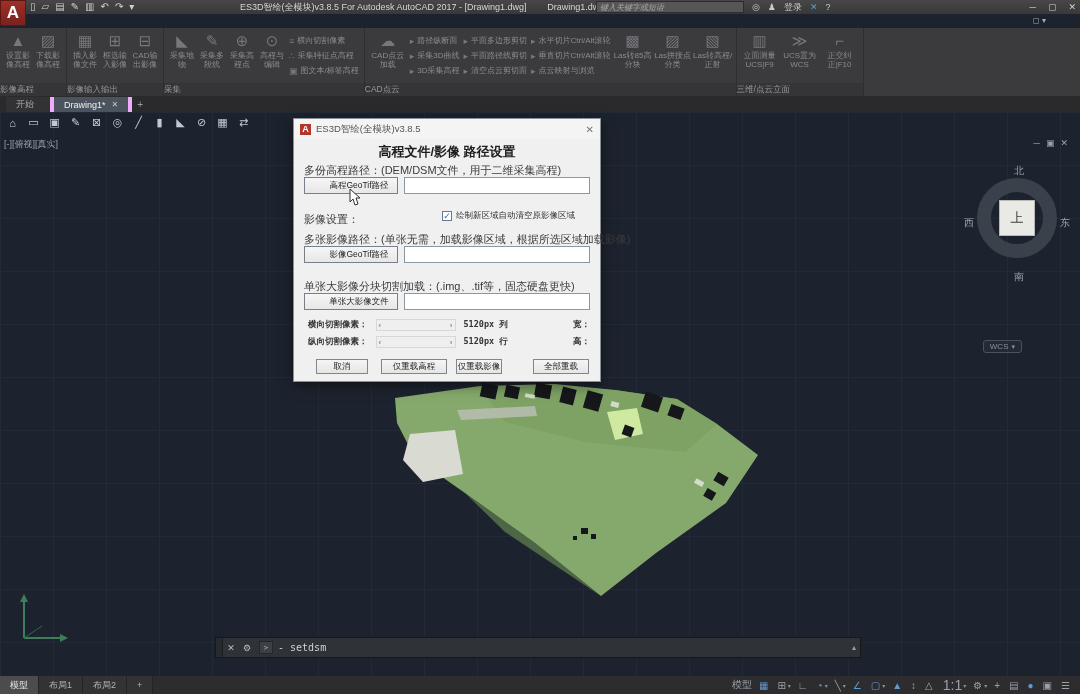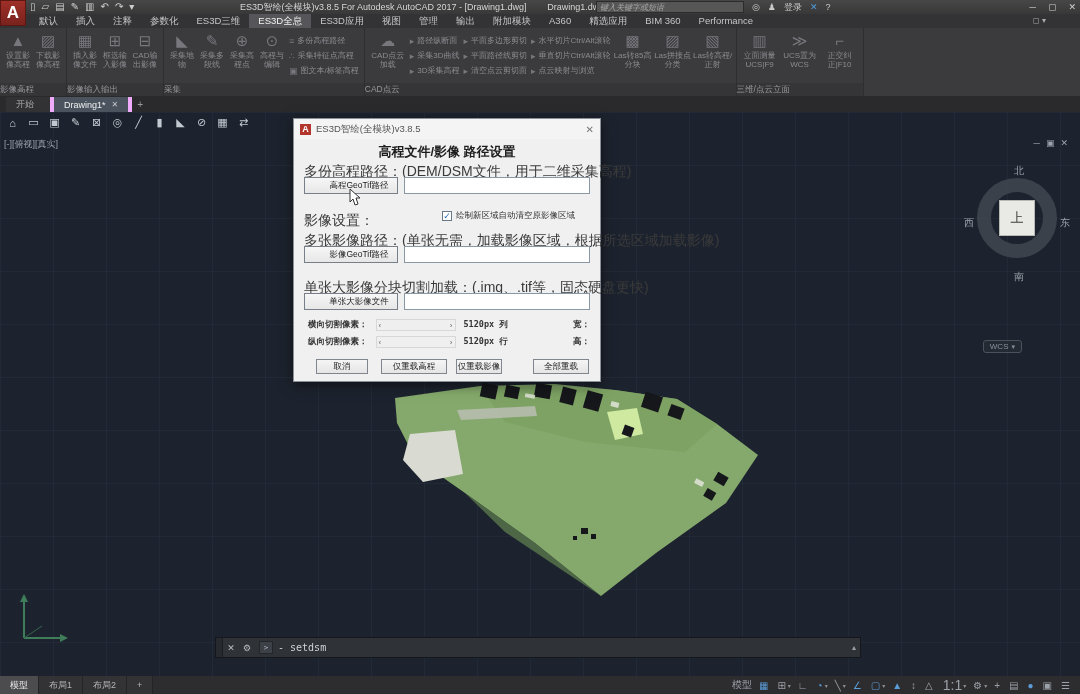"默认" div.tabrow { html: <div> <div>默认</div> <div>插入</div> <div>注释</div> <div>参数化</div> <div>ES3D三维</div> <div>ES3D全息</div> <div>ES3D应用</div> <div>视图</div> <div>管理</div> <div>输出</div> <div>附加模块</div> <div>A360</div> <div>精选应用</div> <div>BIM 360</div> <div>Performance</div> </div> -> none }
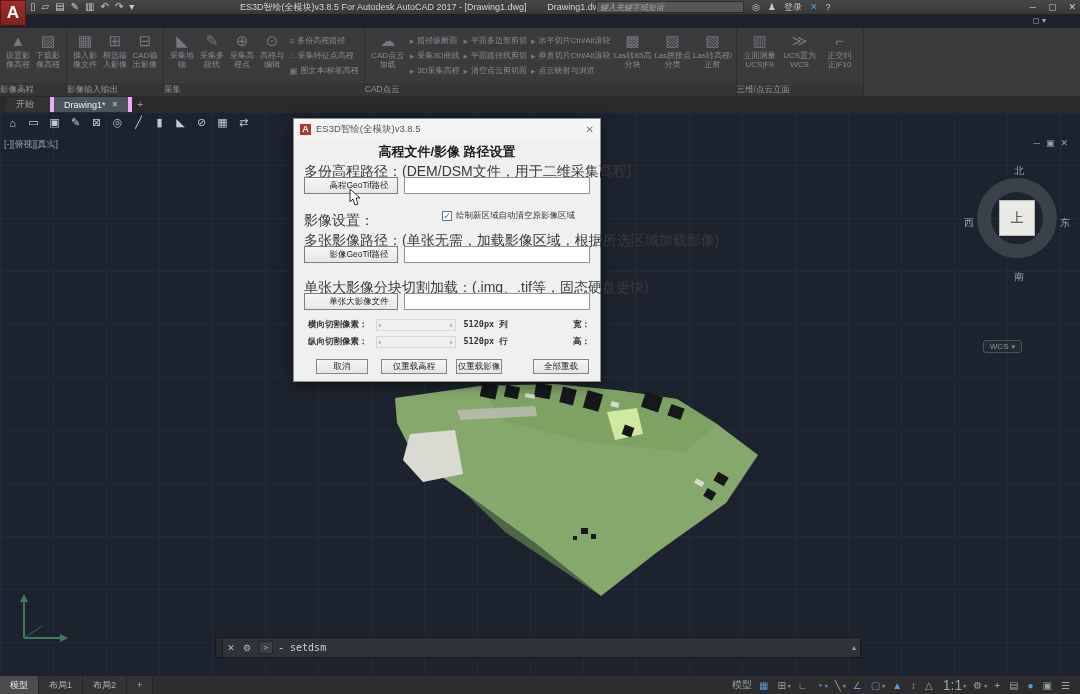"多份高程路径" span { text: 多份高程路径 -> 横向切割像素 }
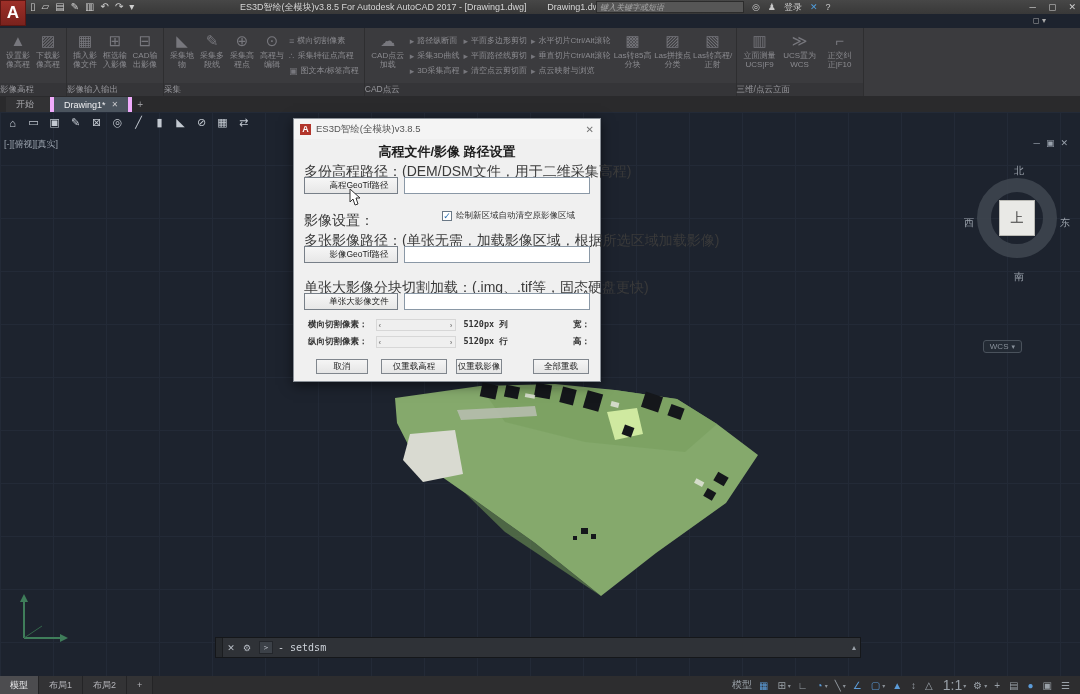"多份高程路径：(DEM/DSM文件，用于二维采集高程)" .grp { font-size: 14px -> 11px }
